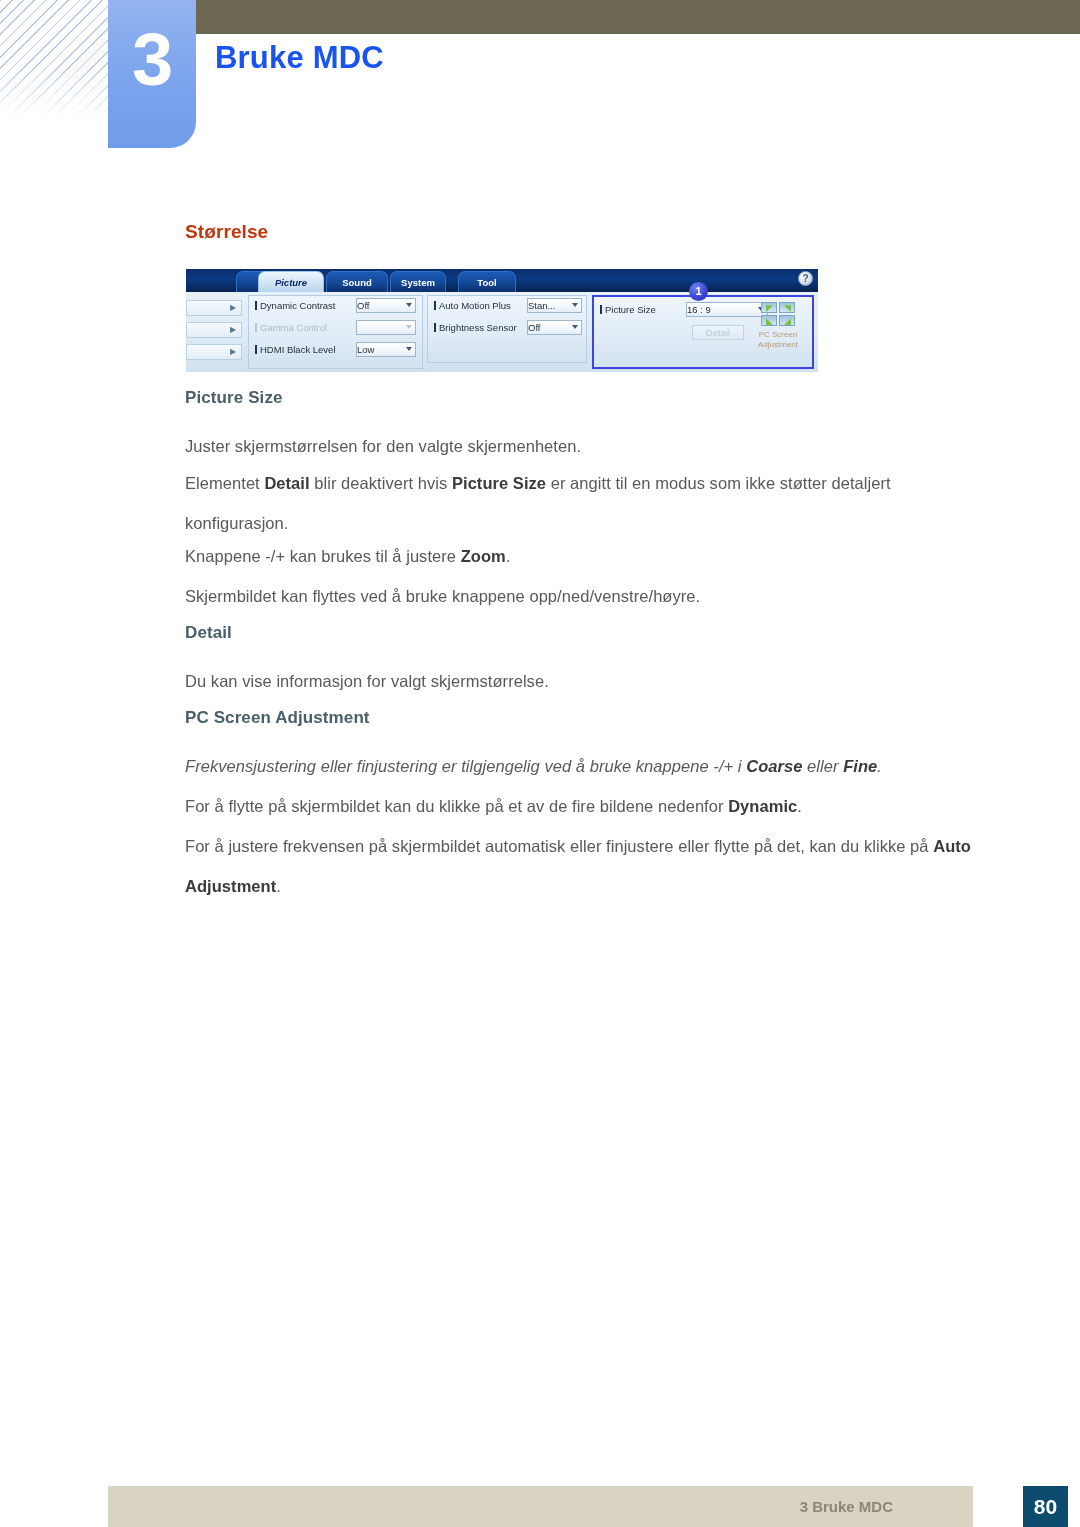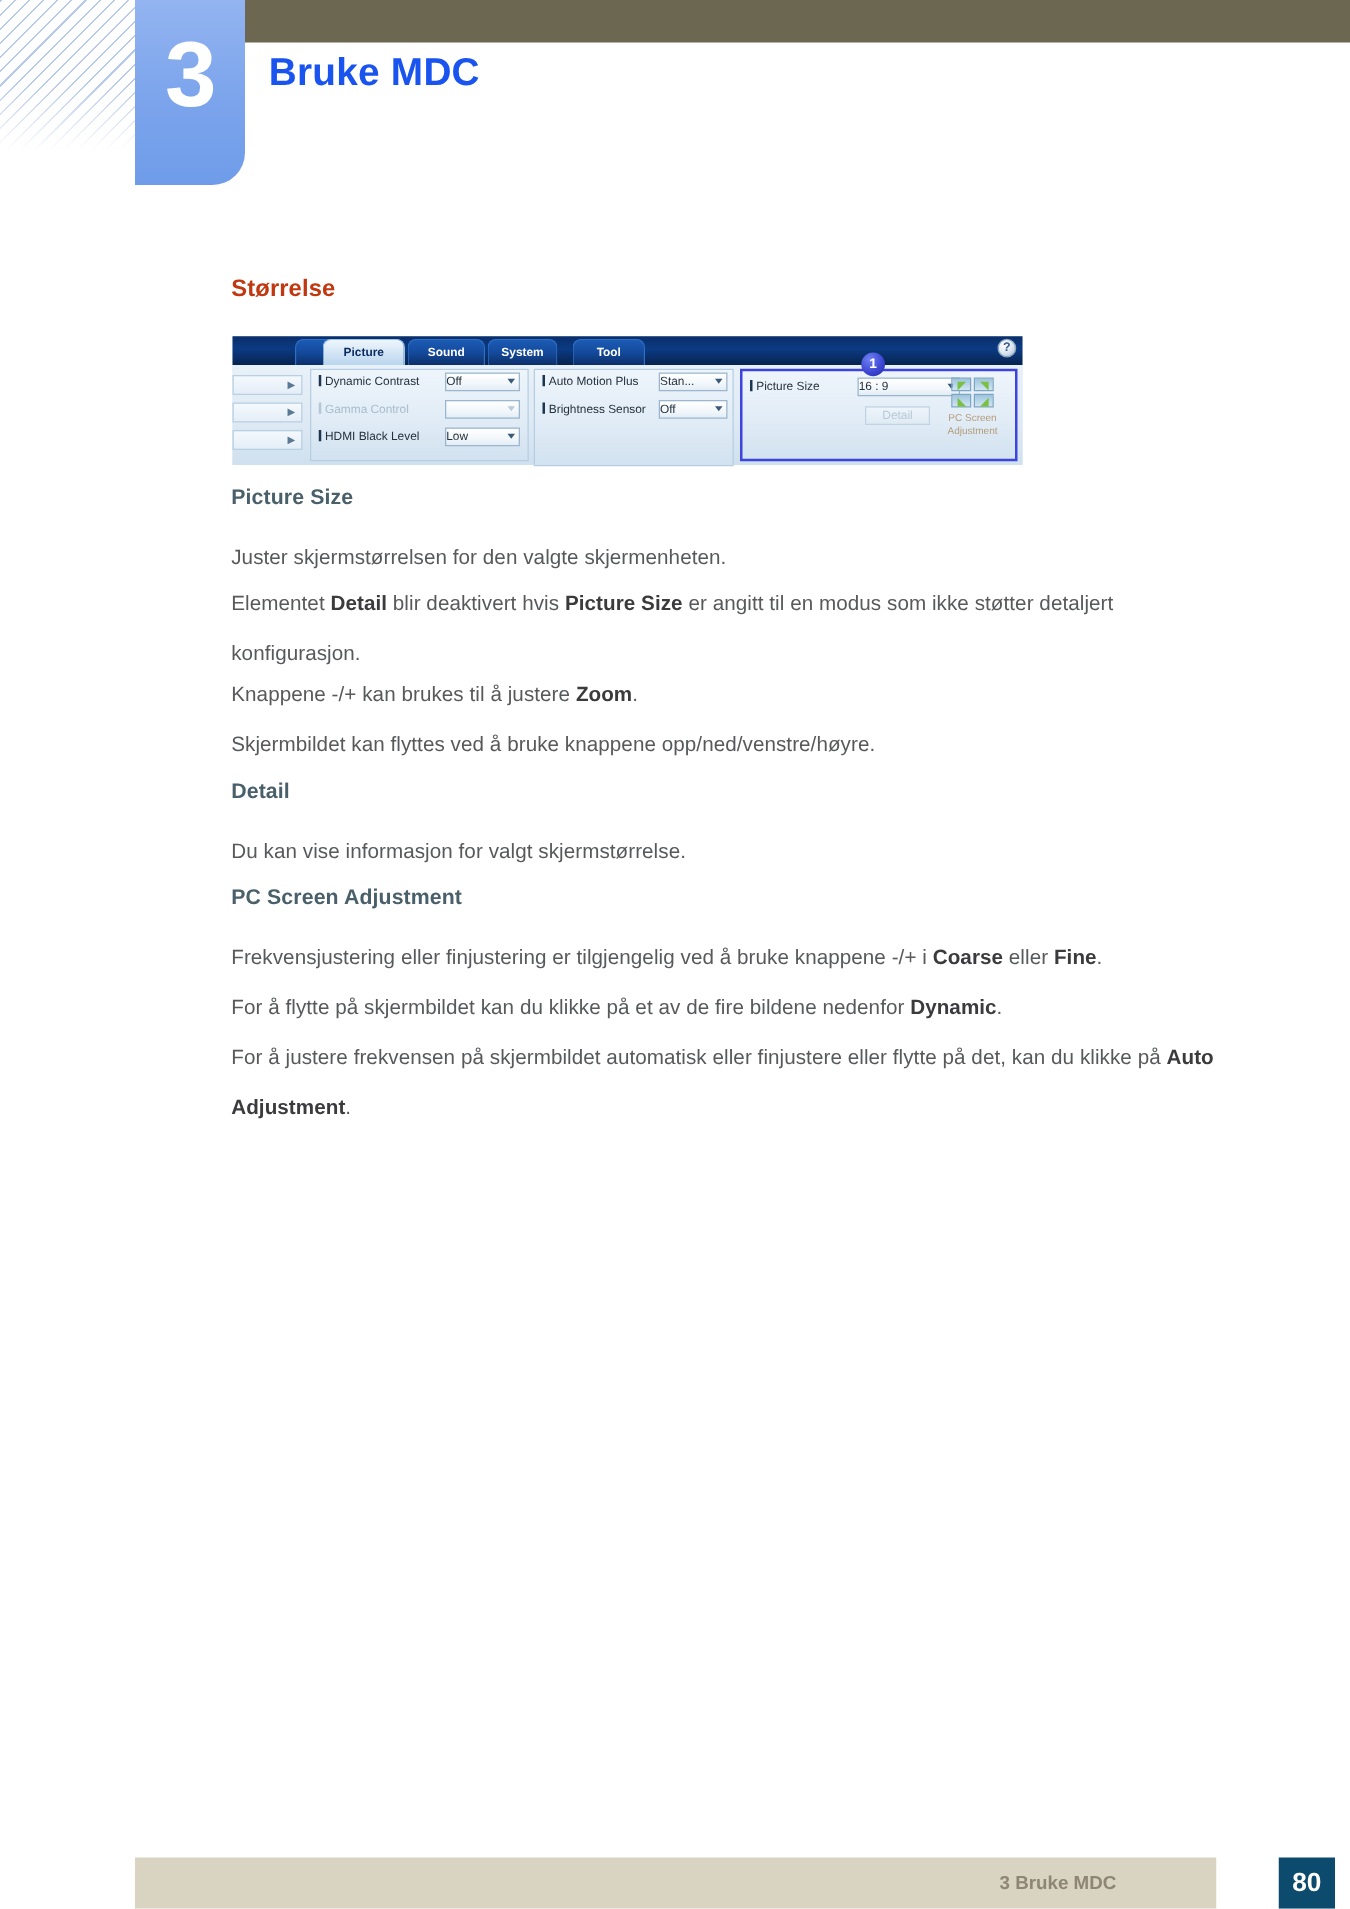"Picture" div.mdc-tab { font-style: none -> italic }
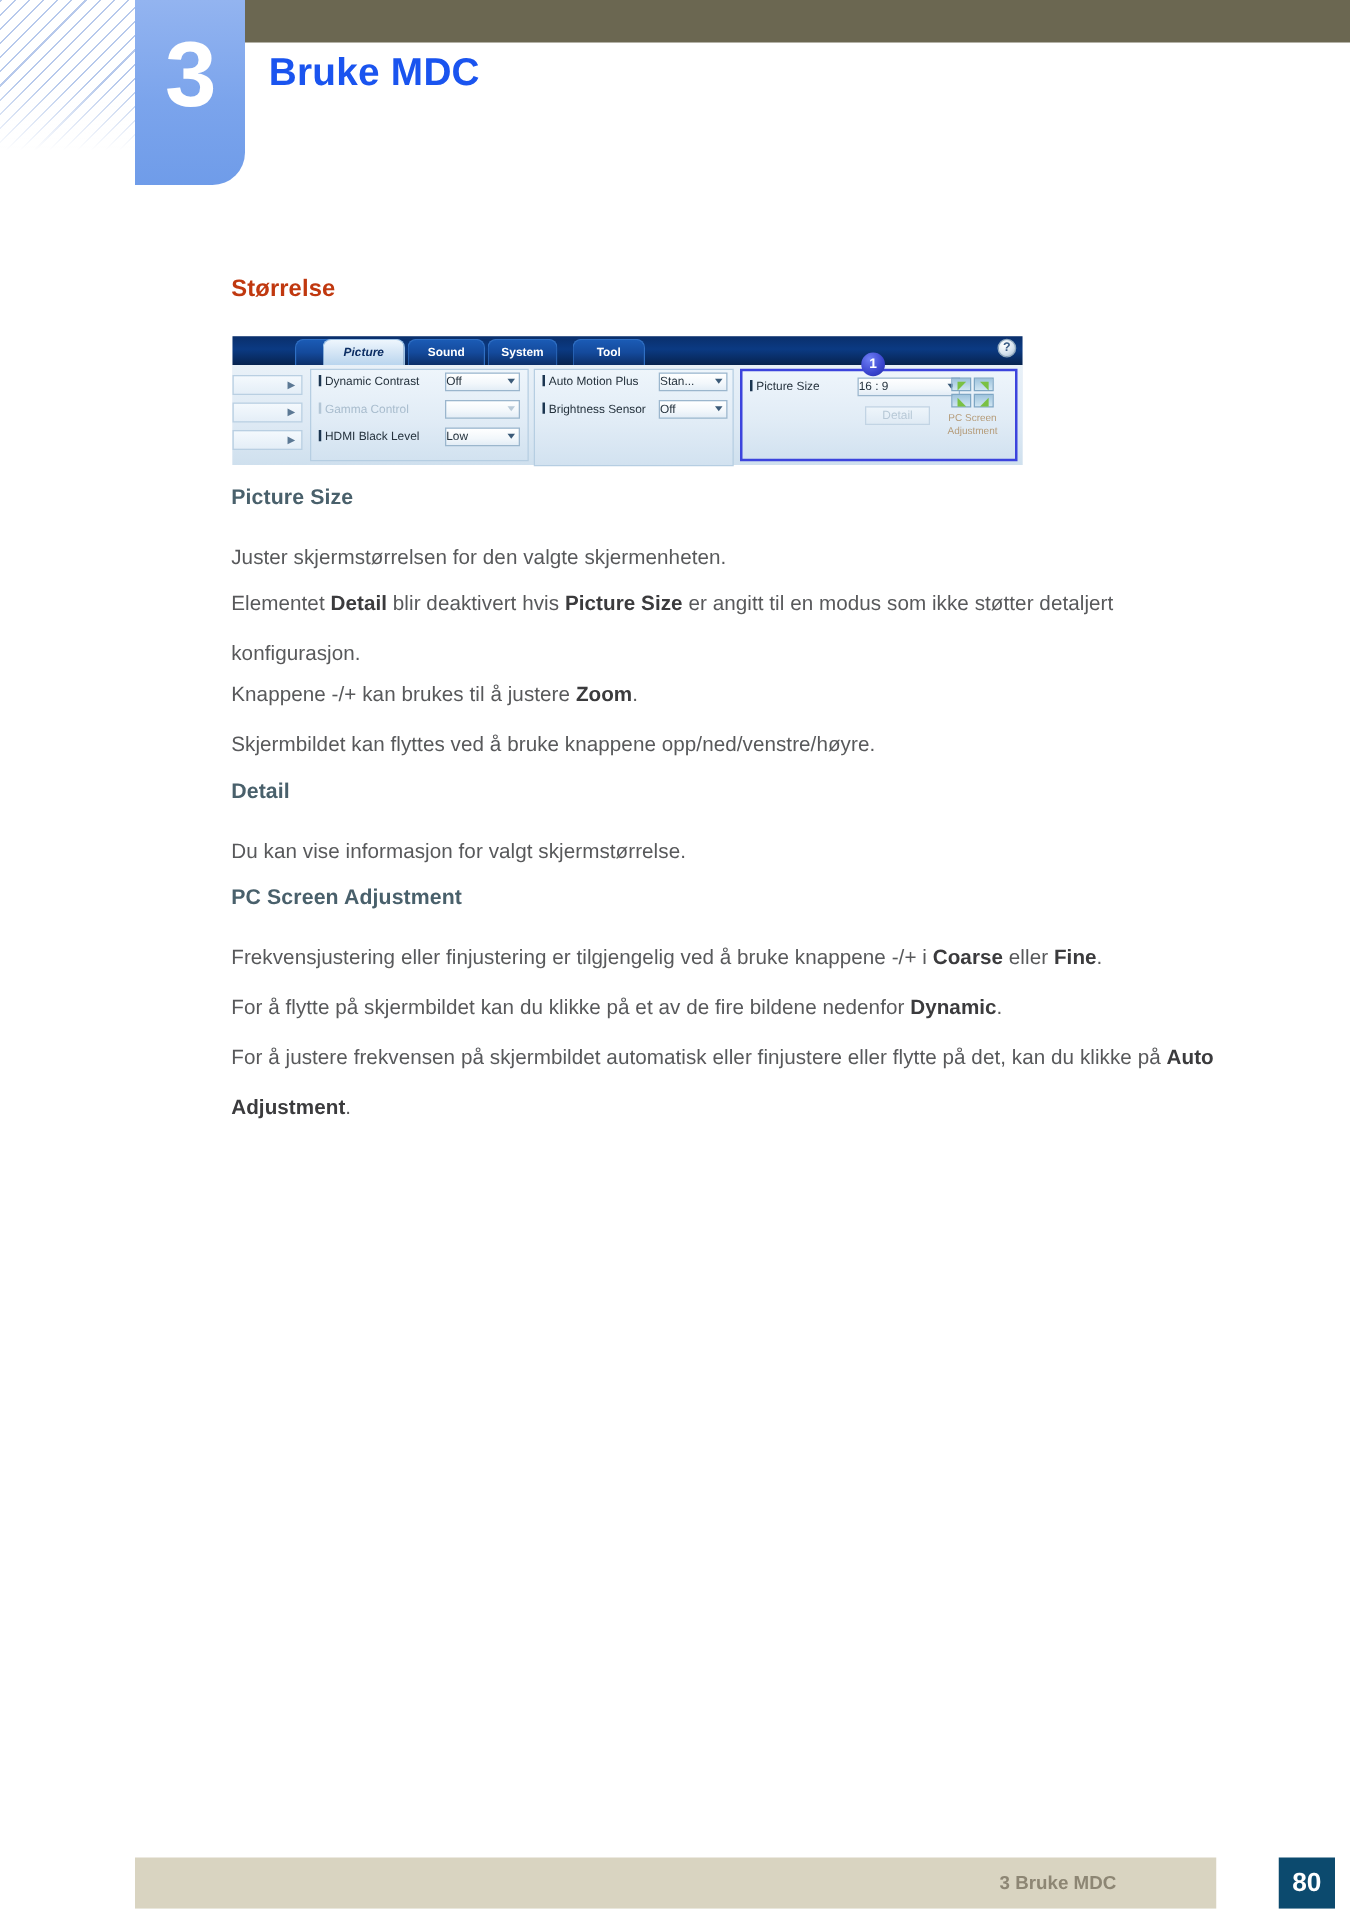"Auto Motion Plus" div.panel { height: 78px -> 68px }
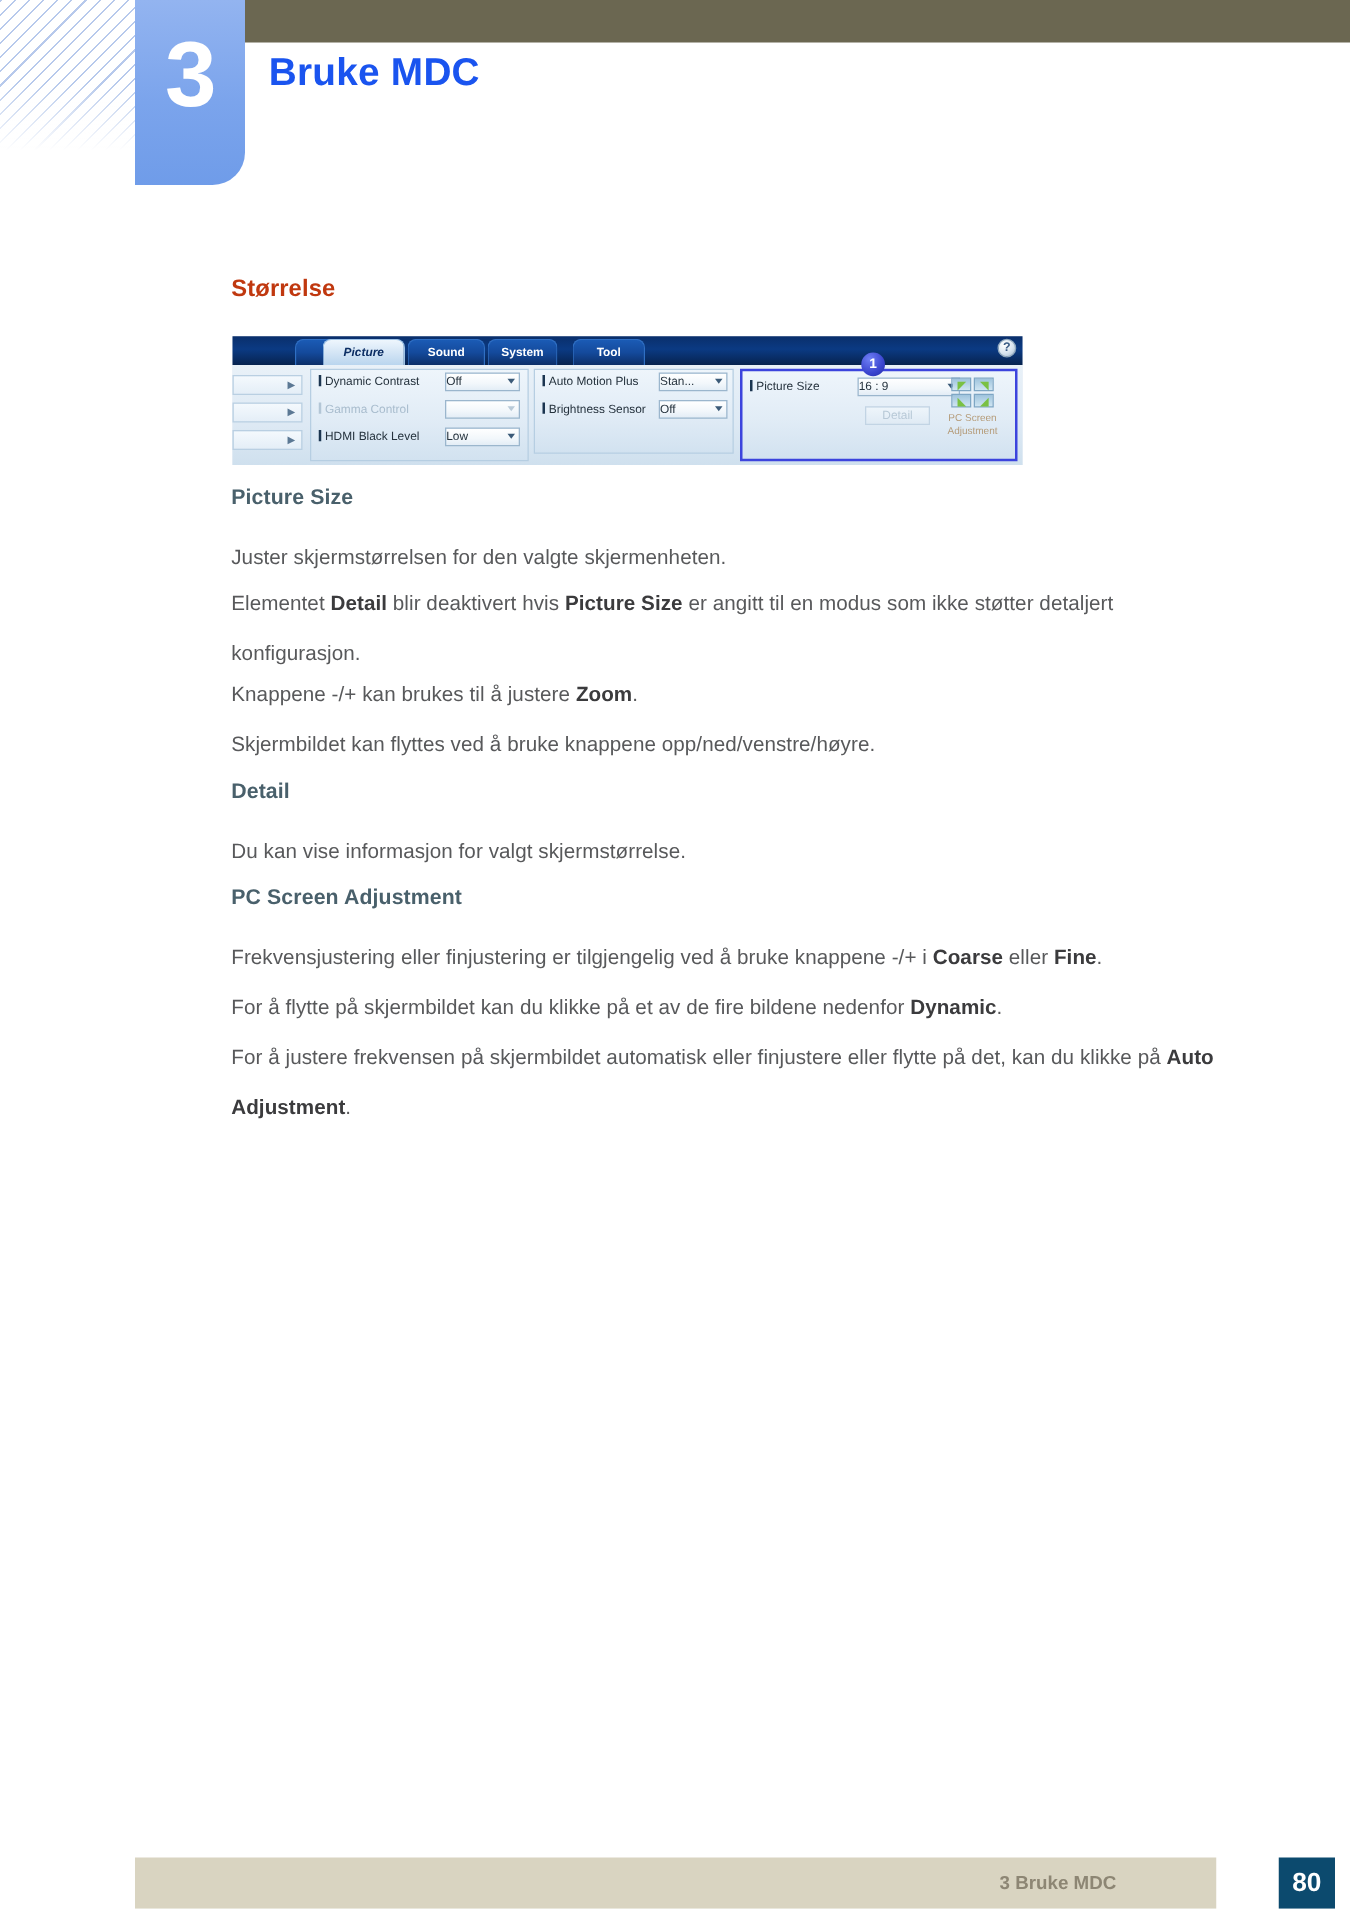"Frekvensjustering eller finjustering er" div.para { font-style: none -> italic }
